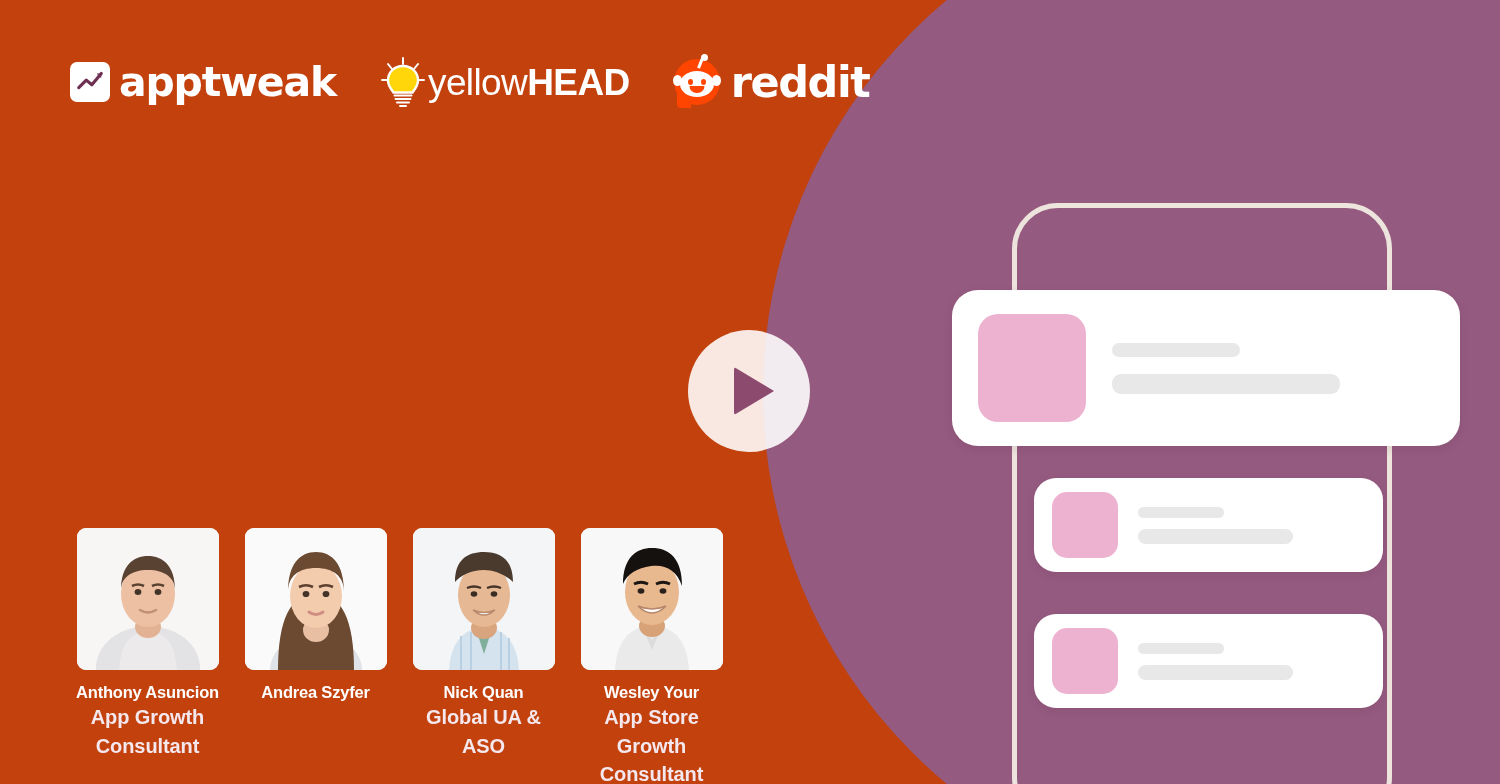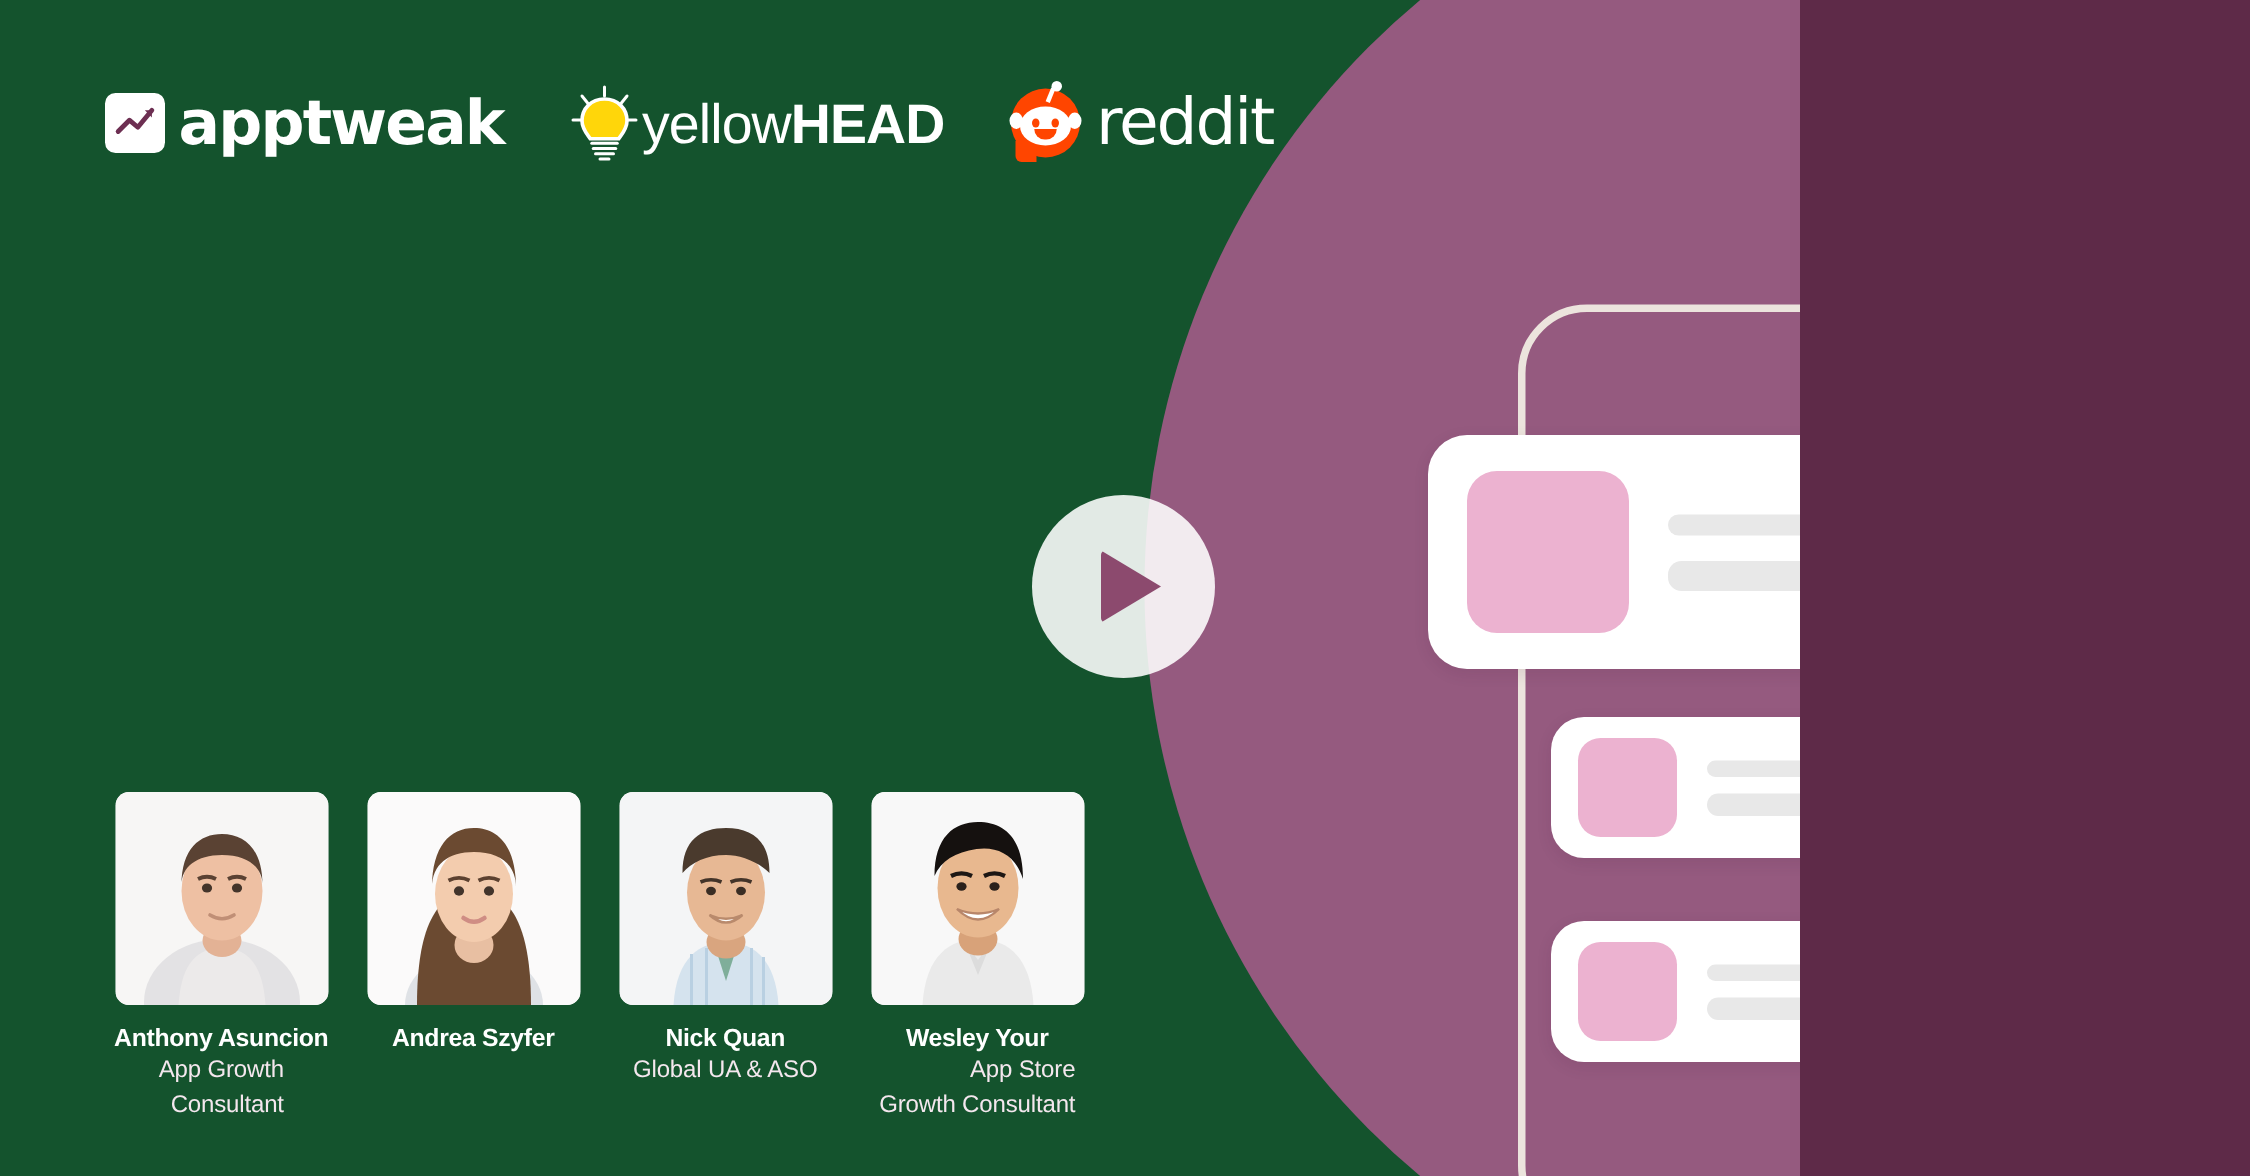"apptweak" #stage { background: #14532d -> #c2410c; width: 1200px -> 1500px }
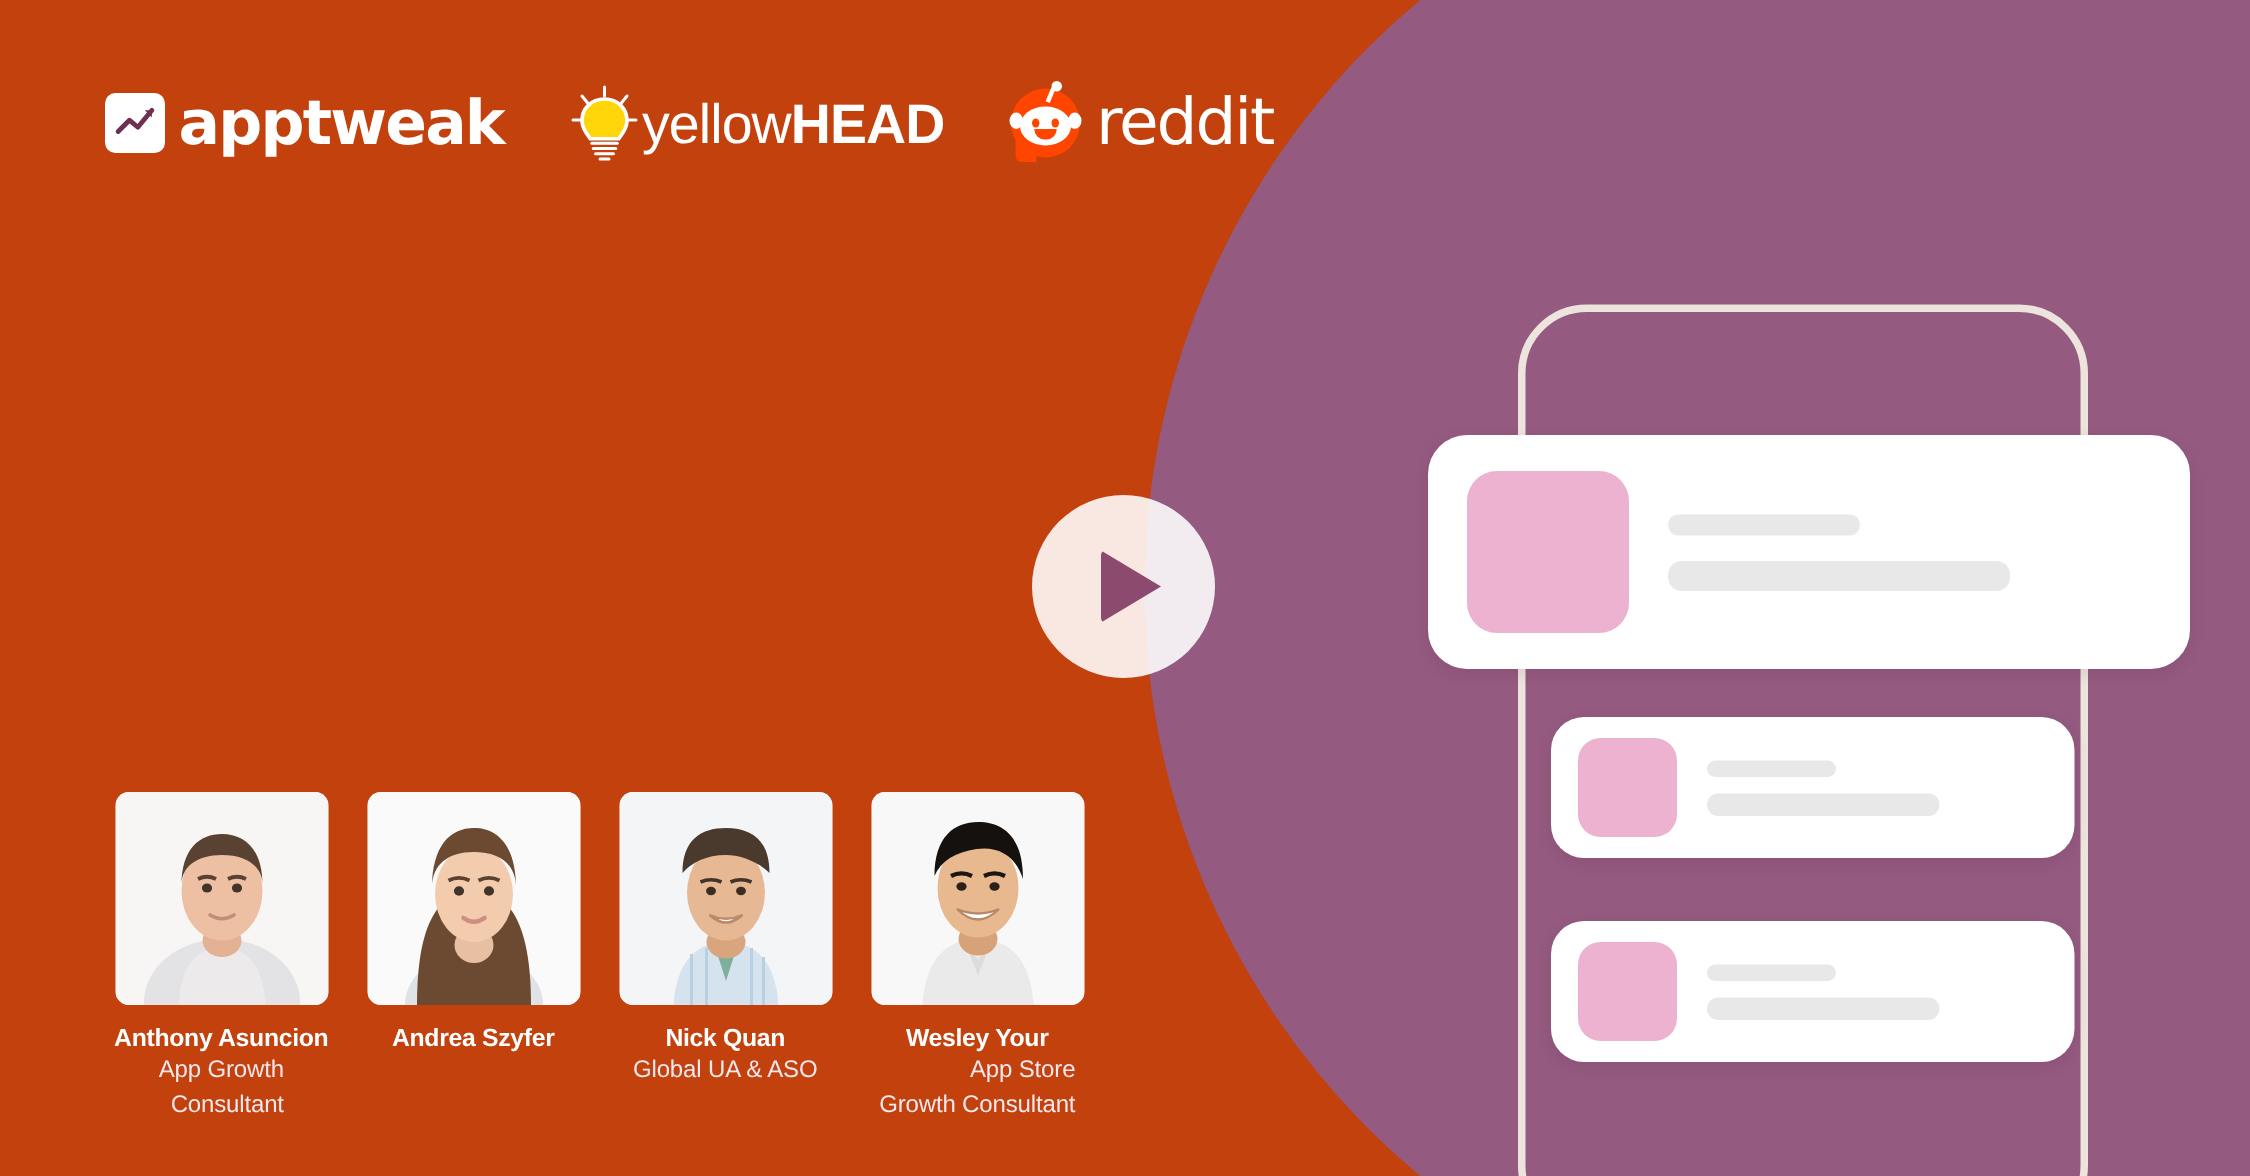"reddit" .reddit-word { font-weight: normal -> bold }
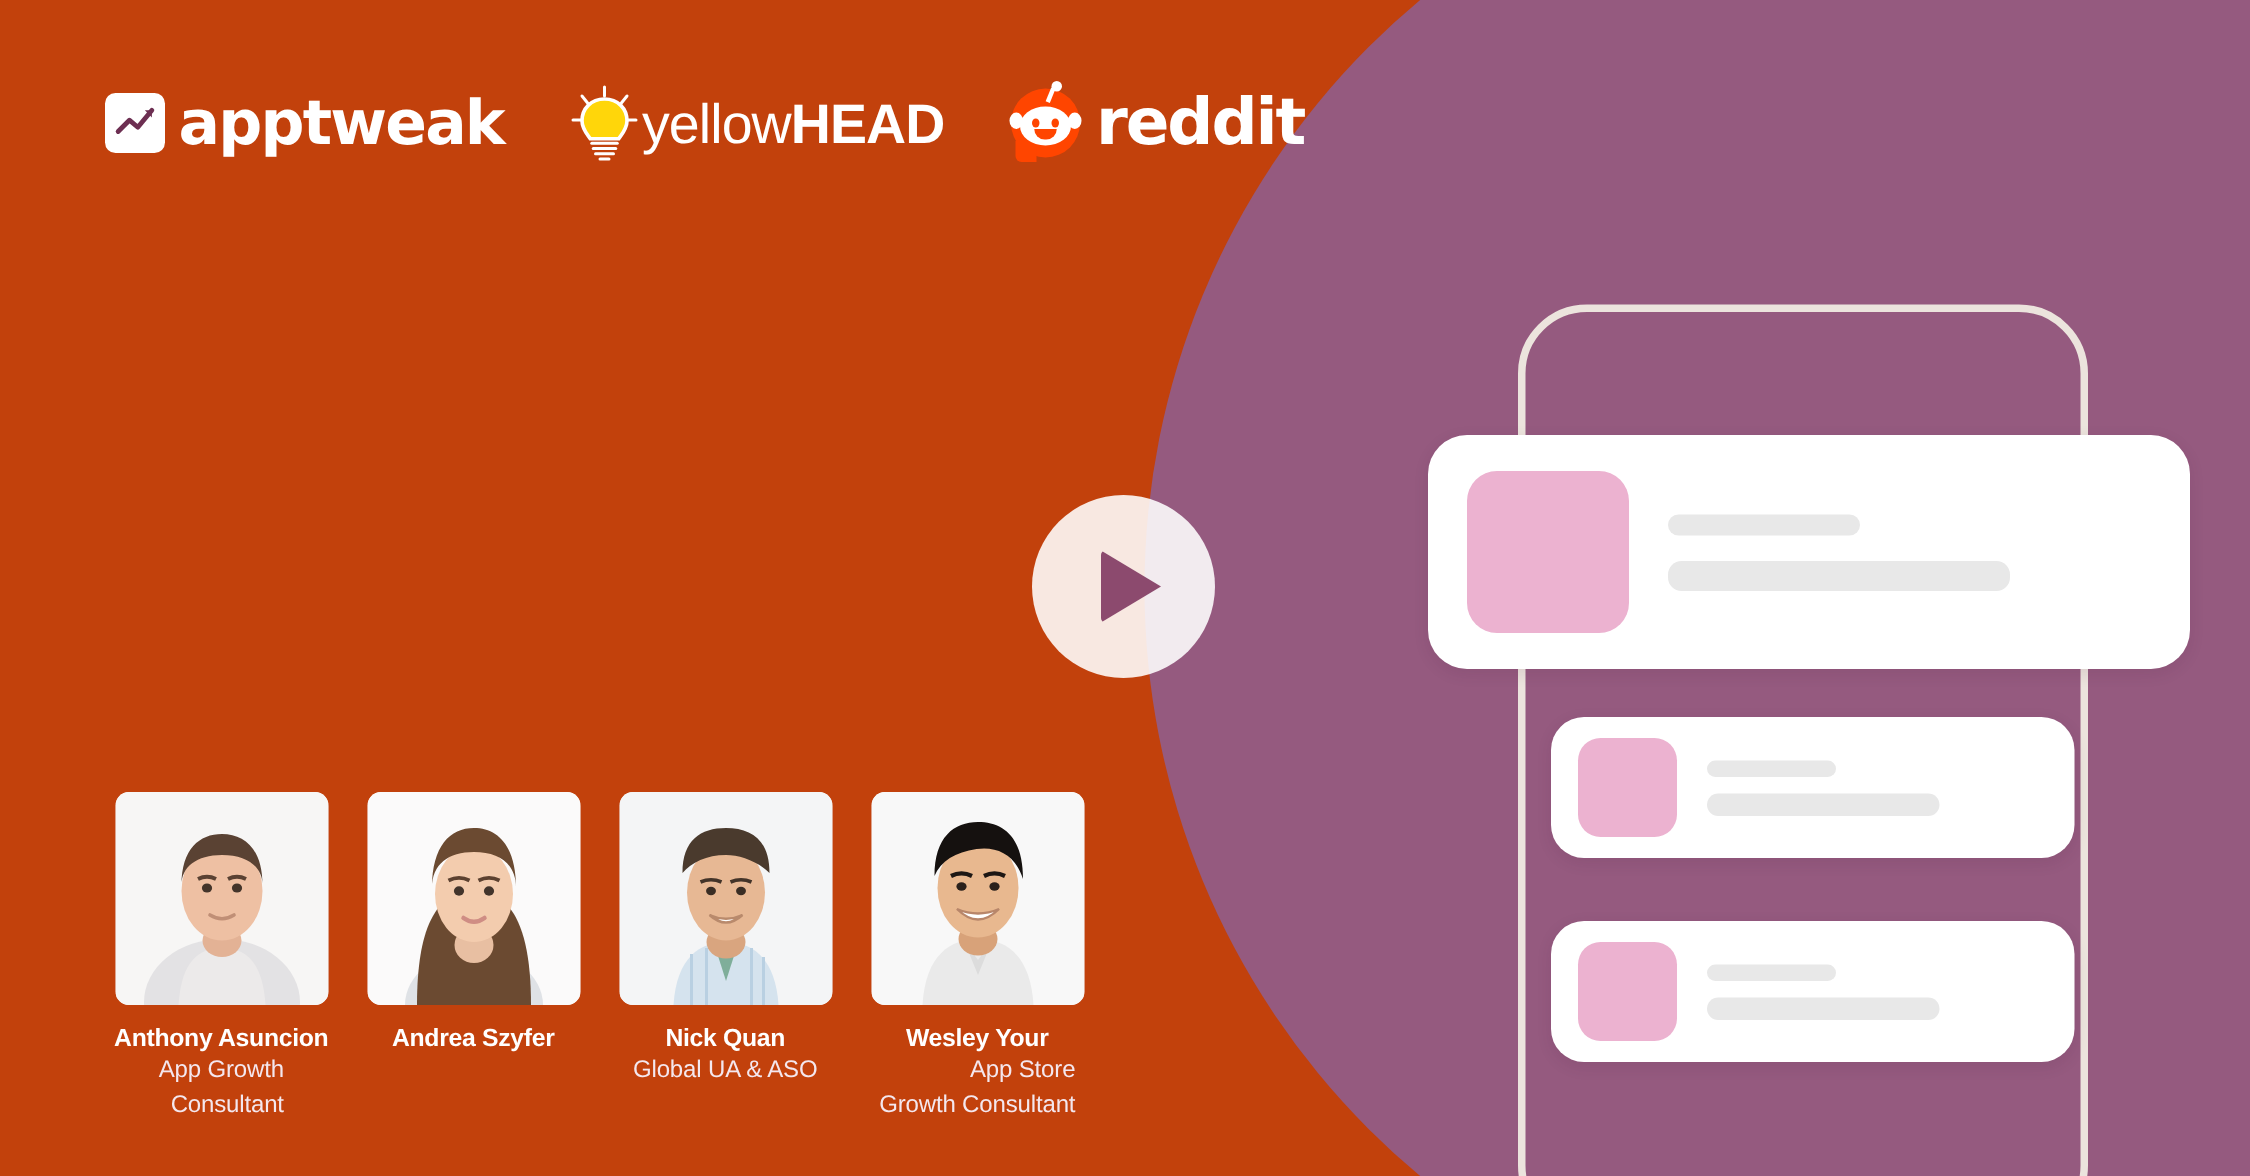"App Growth" .sp-role { font-size: 16px -> 20px; font-weight: 400 -> 700; text-align: right -> center }
